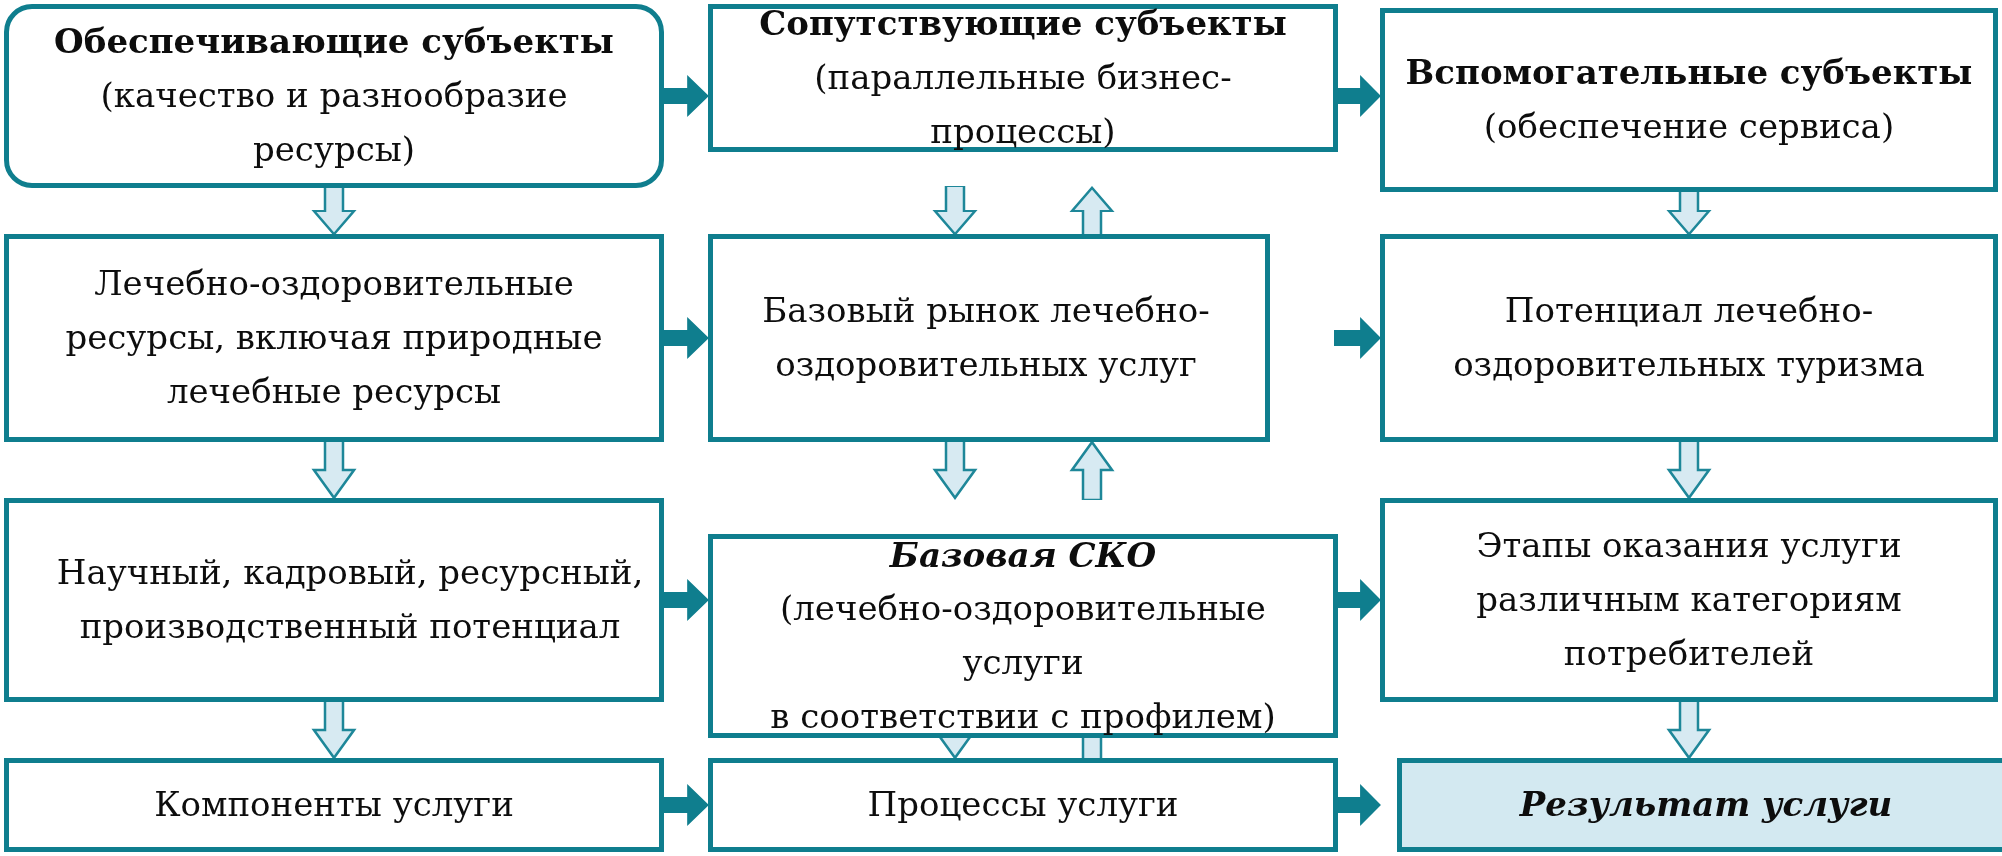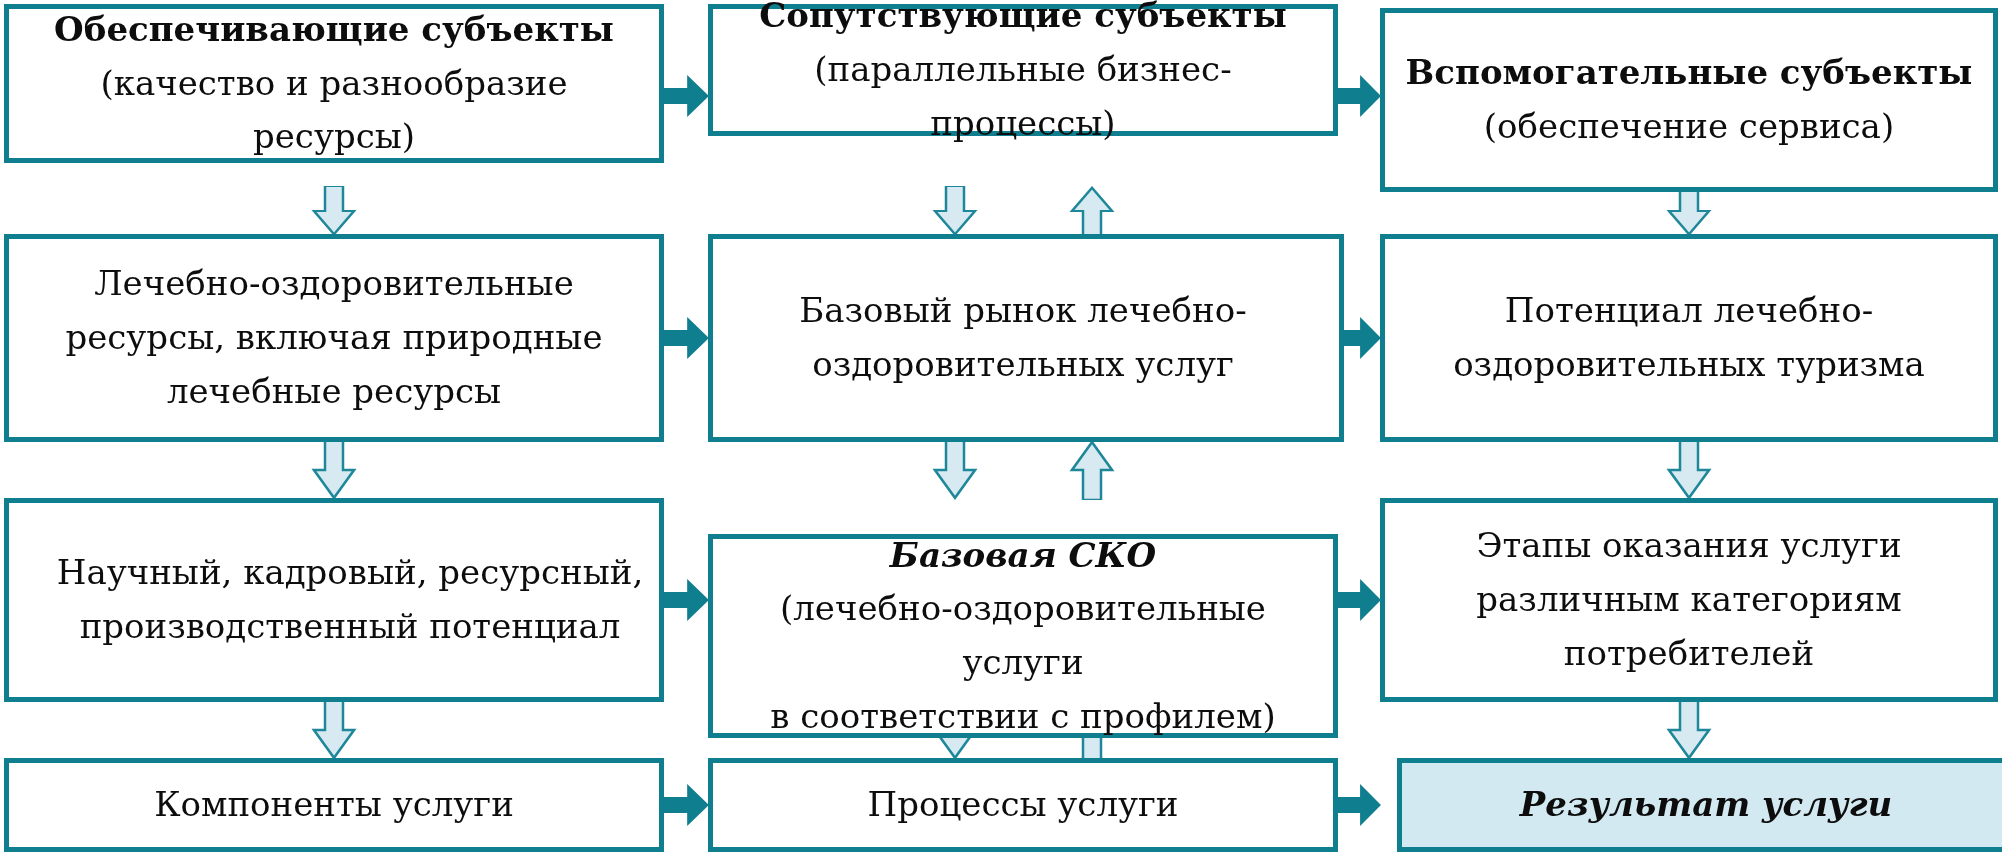"Обеспечивающие субъекты" div.box { border-radius: none -> 28px; height: 159px -> 184px }
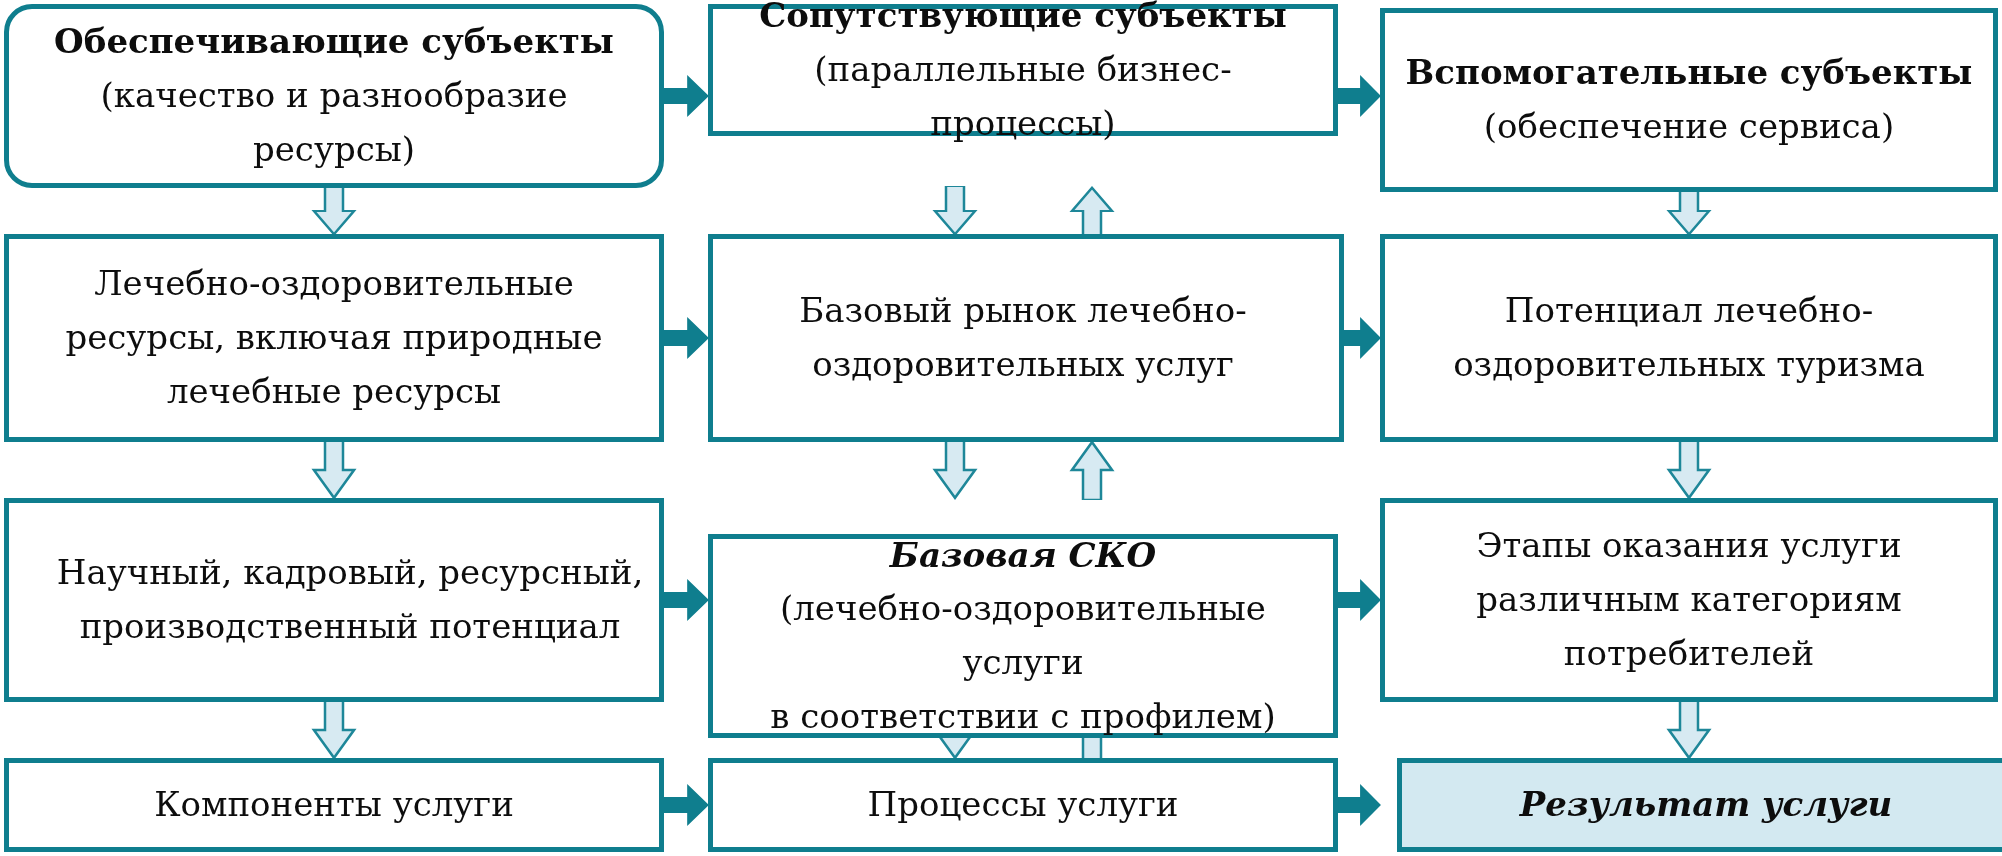"Сопутствующие субъекты" div.box { height: 132px -> 148px }
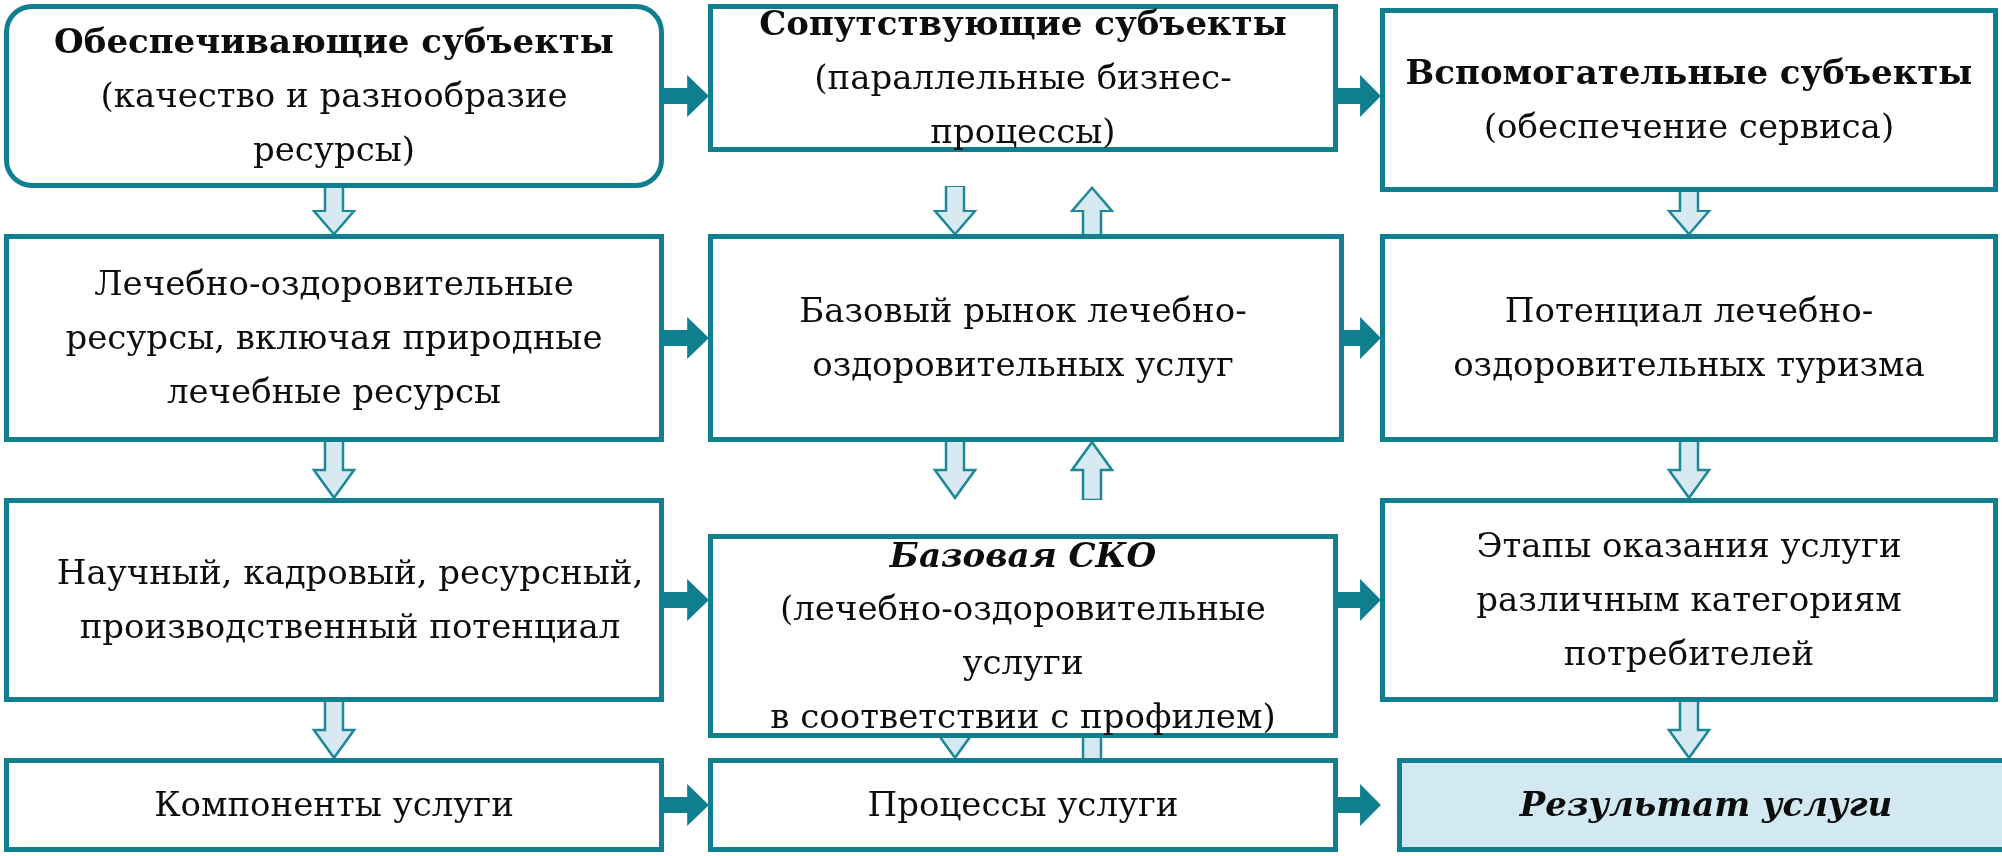"Базовый рынок лечебно-" div.box { width: 636px -> 562px }
